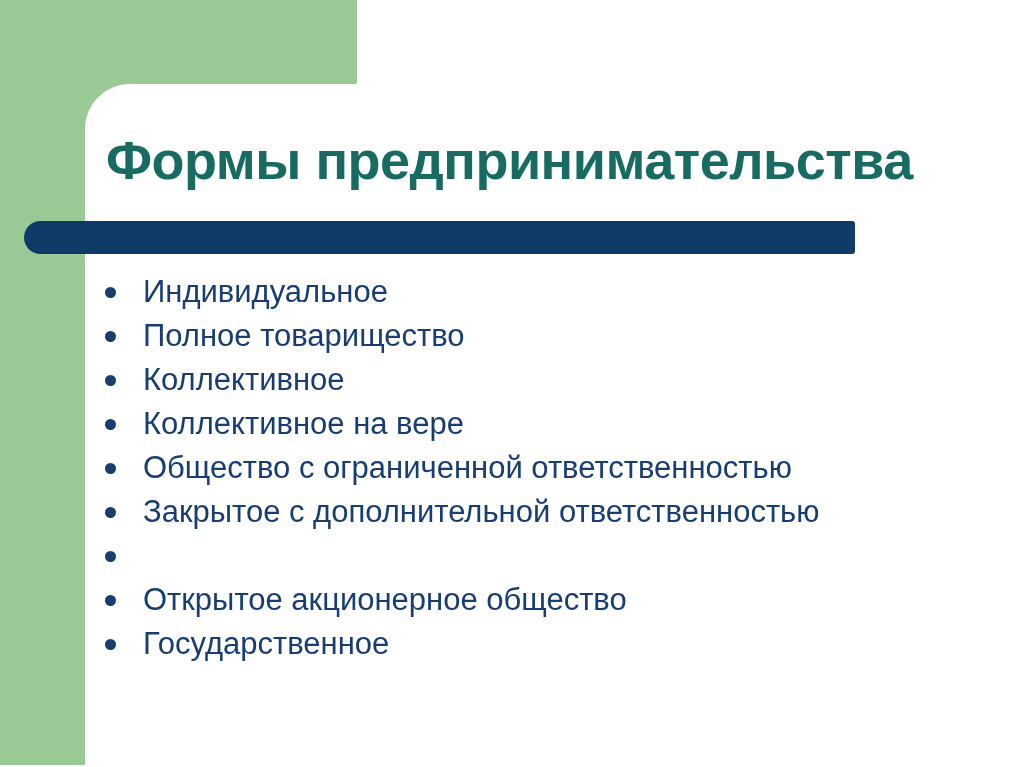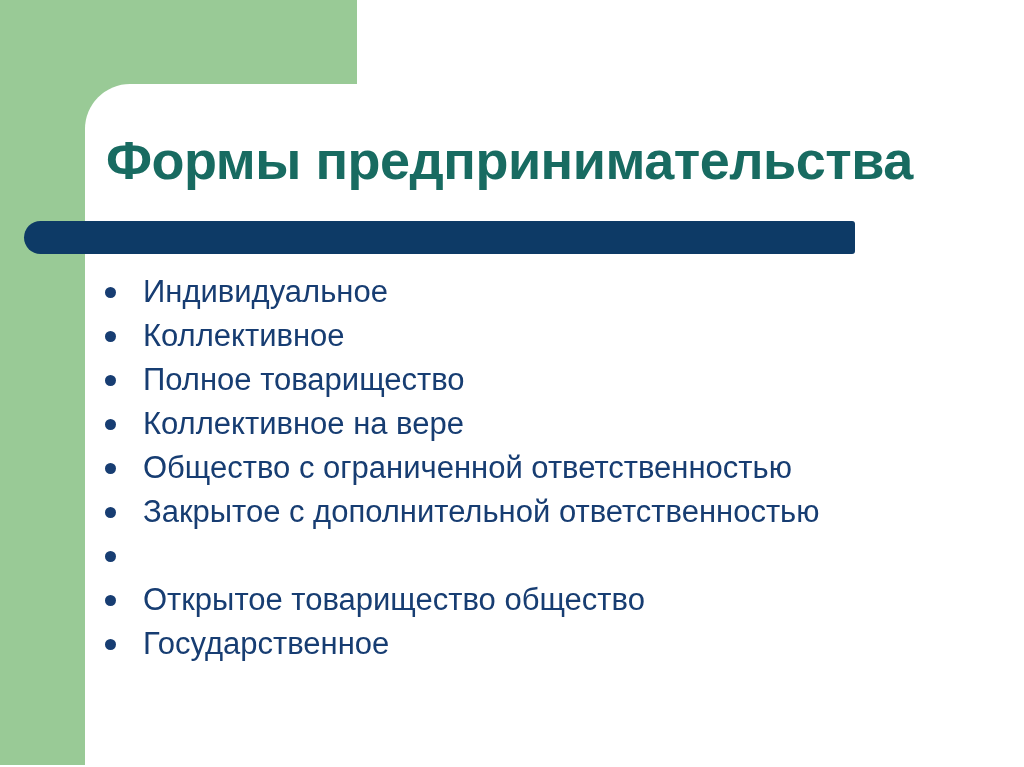"Коллективное" li { order: before "Полное товарищество" -> after "Полное товарищество" }
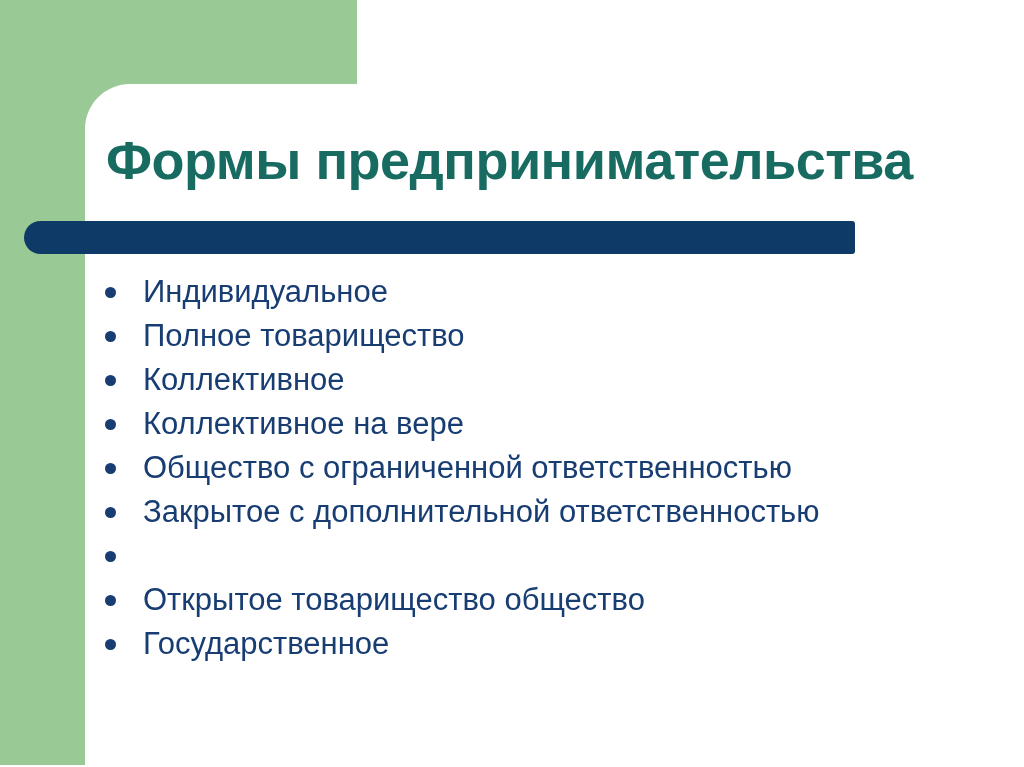"Открытое товарищество общество" span.item-text { text: товарищество -> акционерное }
